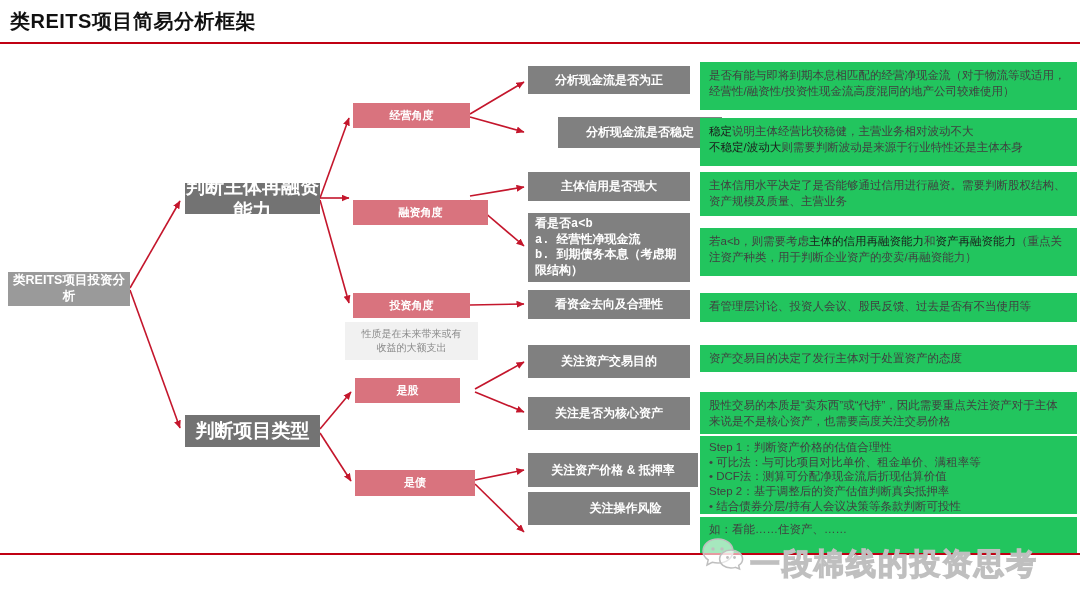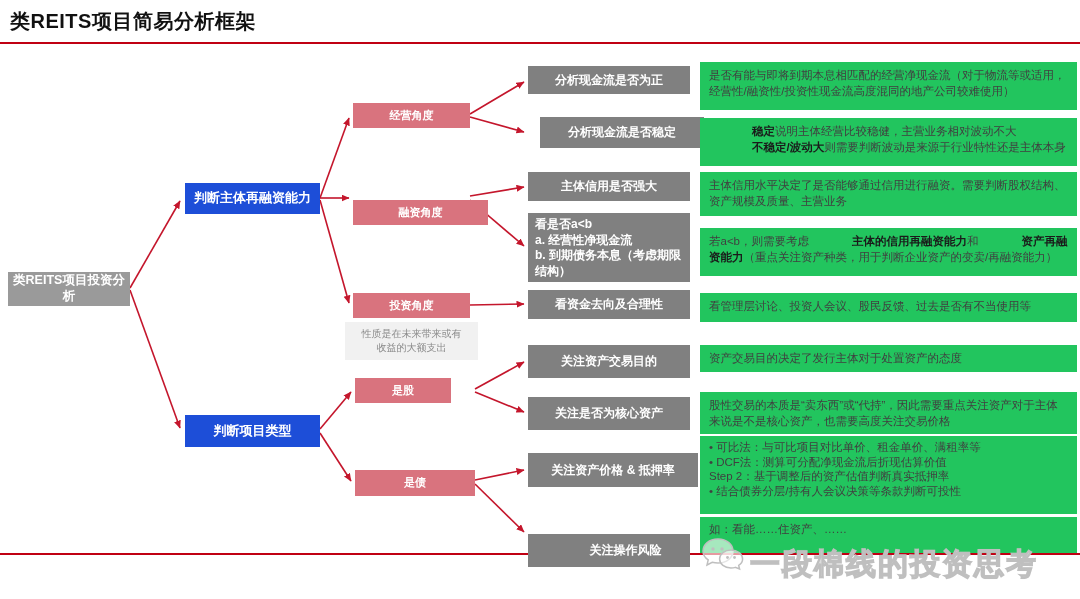"分析现金流是否稳定" div.abs { left: 540px -> 558px }
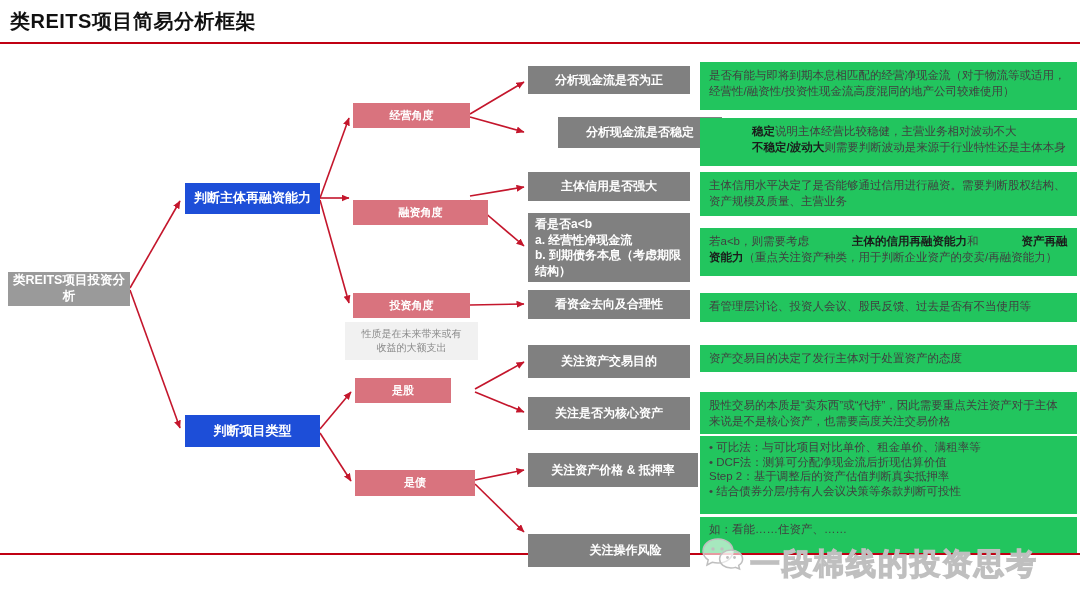"稳定" .desc .b { font-weight: bold -> normal; margin-left: 43px -> none }
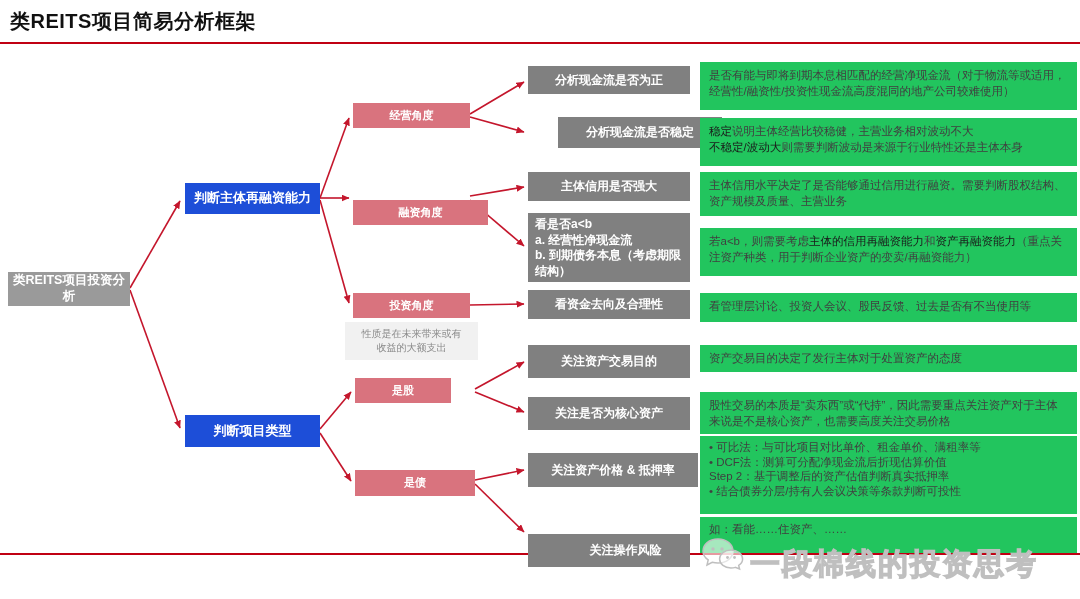"判断主体再融资能力" .node-darkred { background: #1d4ed8 -> #737373; font-size: 13px -> 19px }
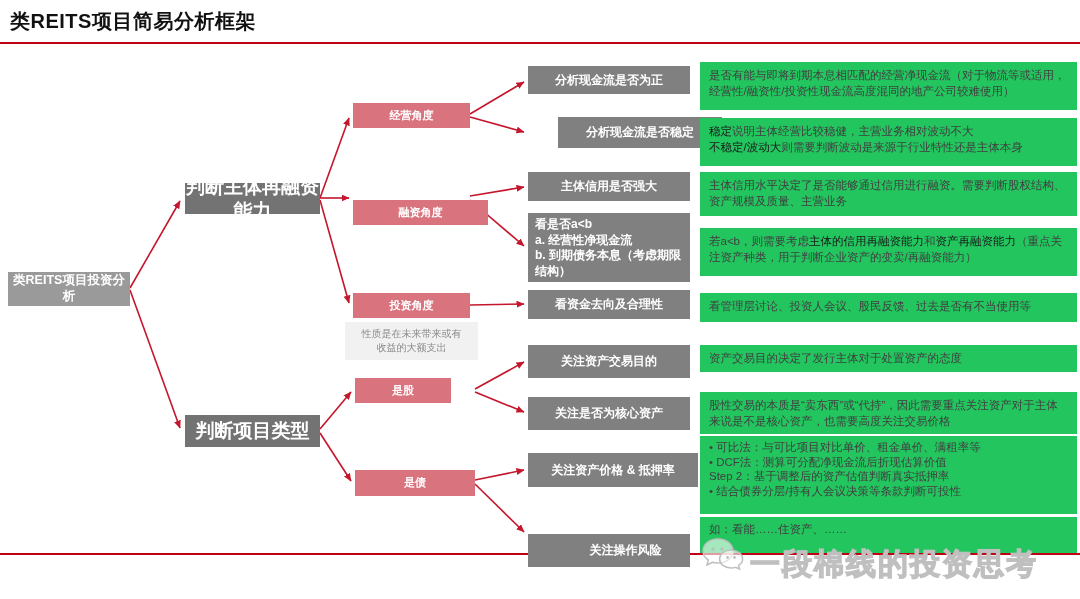"看是否a<b" div.abs { font-family: none -> Liberation Mono, monospace }
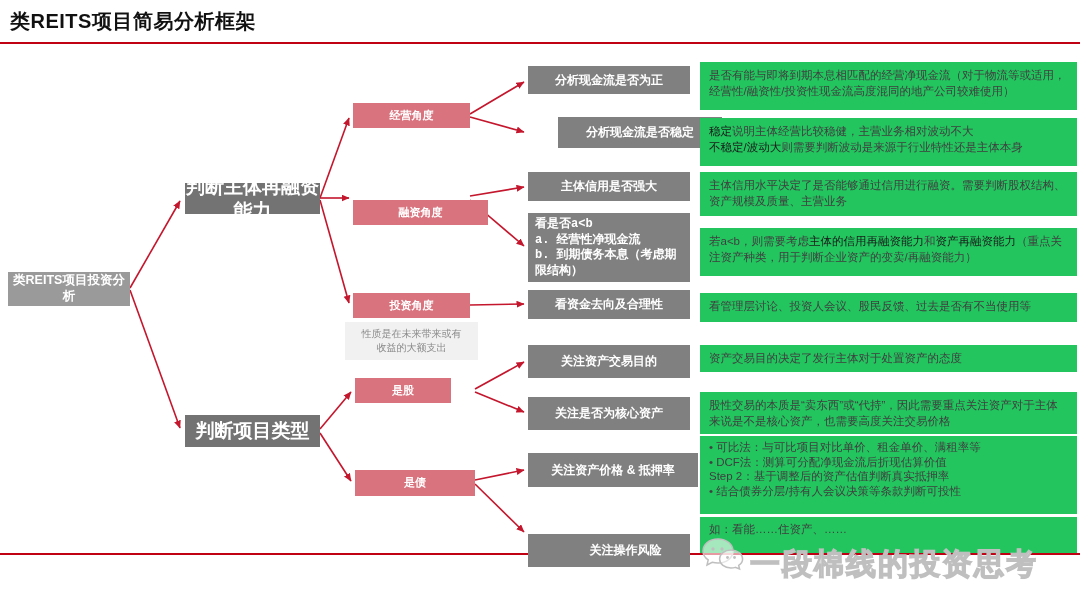"是股" div.abs { width: 96px -> 105px }
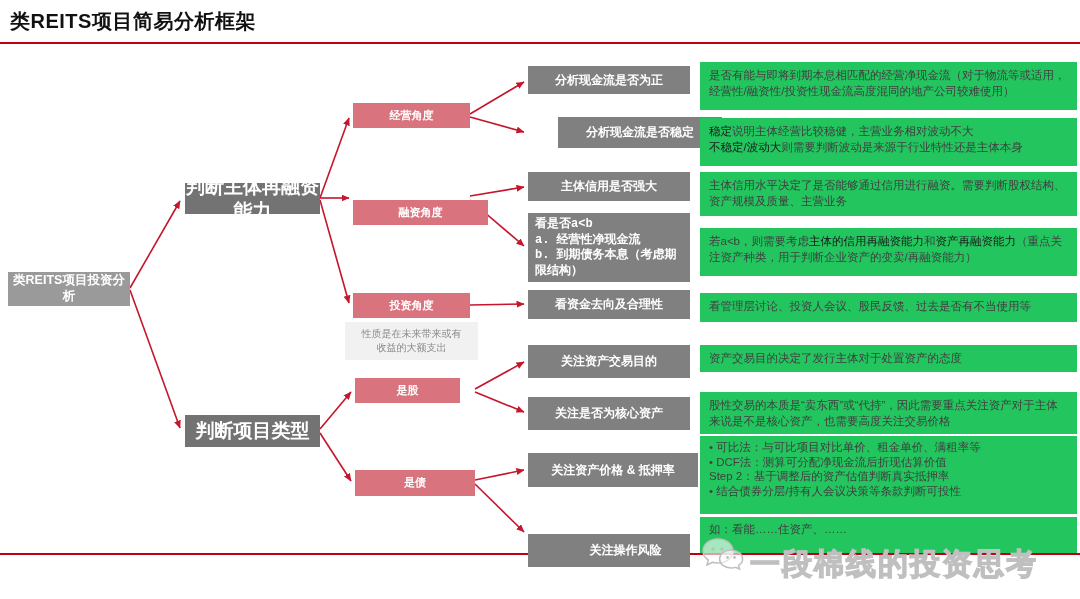"Step 1：判断资产价格的估值合理性" div { html: none -> <div>Step 1：判断资产价格的估值合理性</div> }
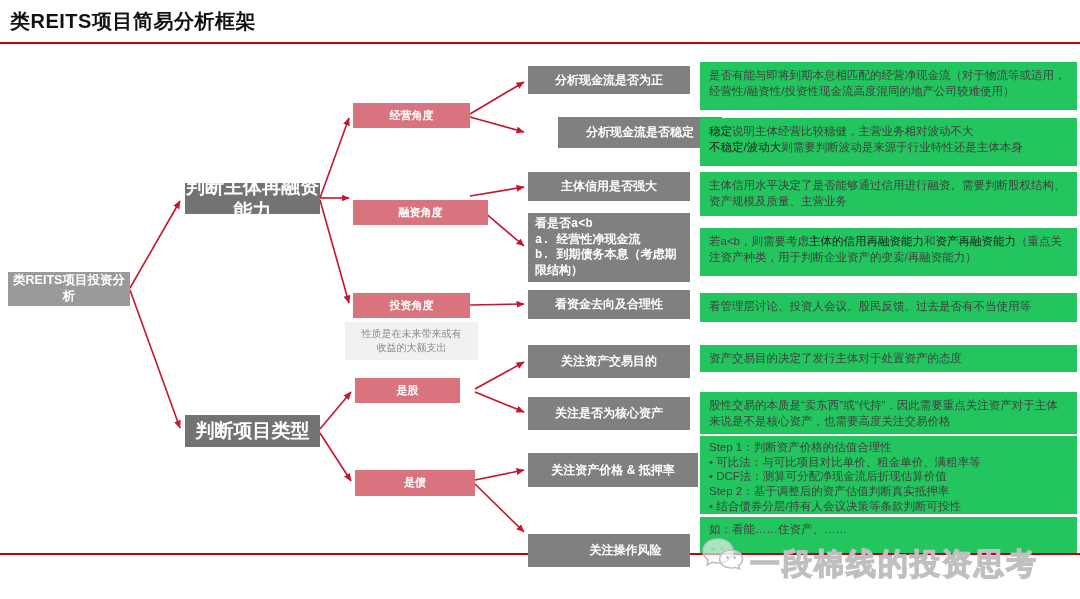"关注操作风险" div.abs { top: 534px -> 492px }
